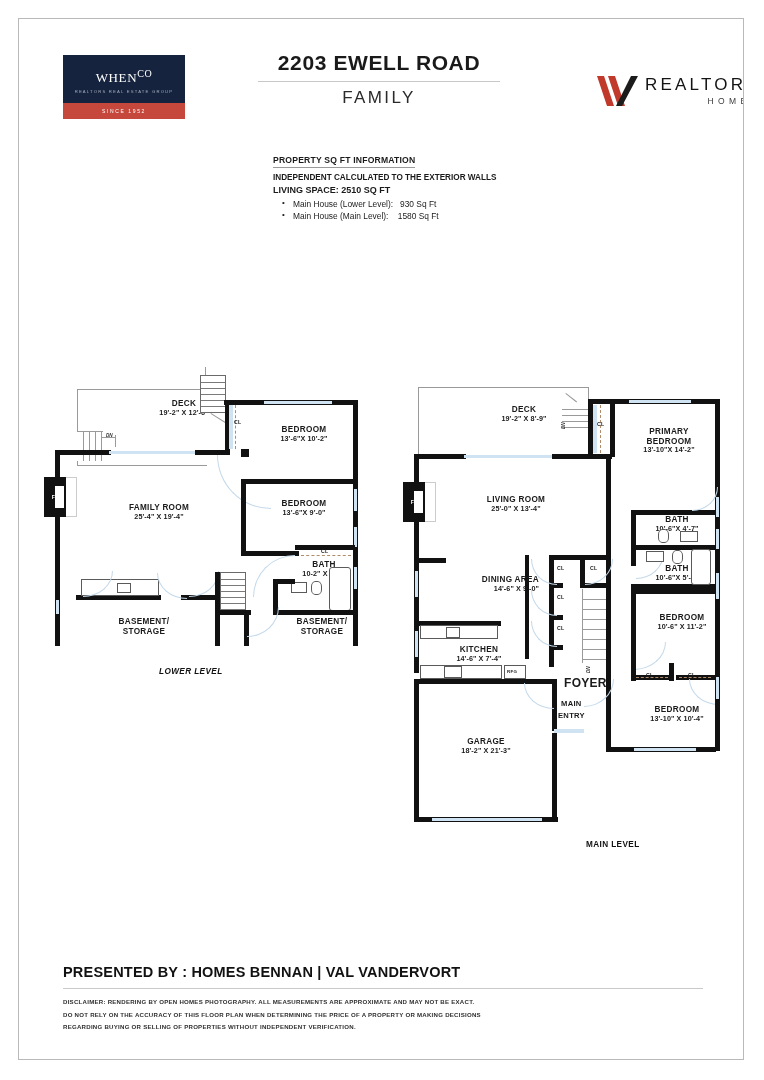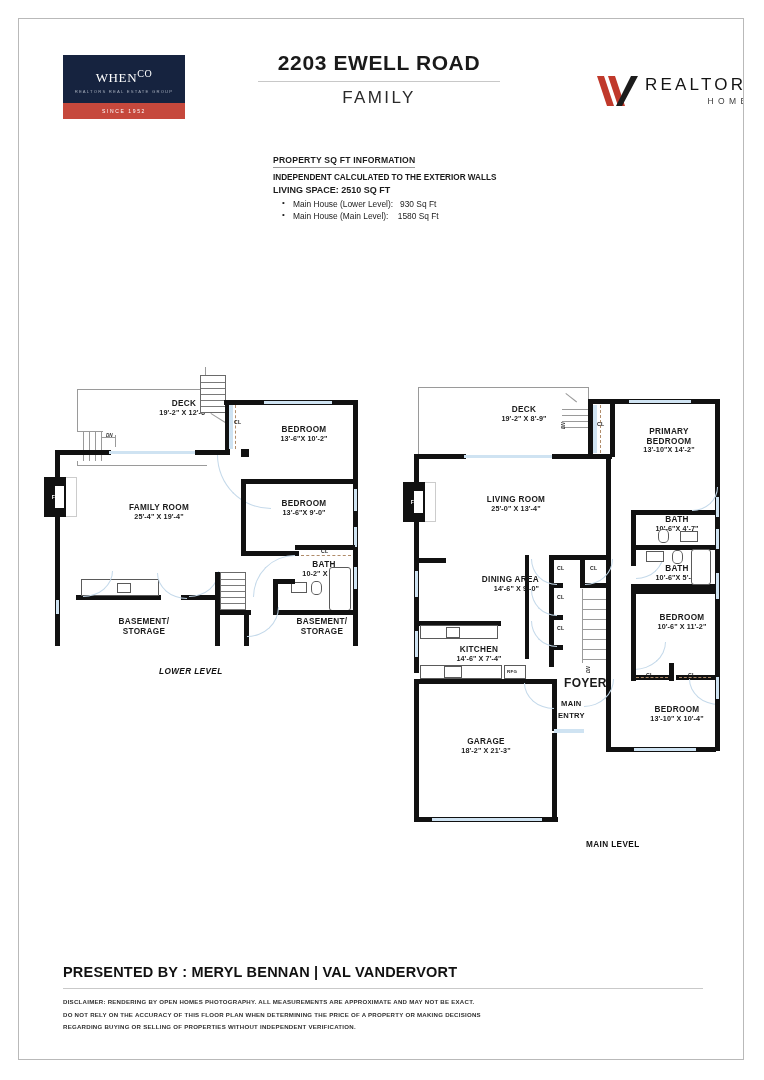"PRESENTED BY : MERYL BENNAN" div.pres { text: MERYL -> HOMES }
